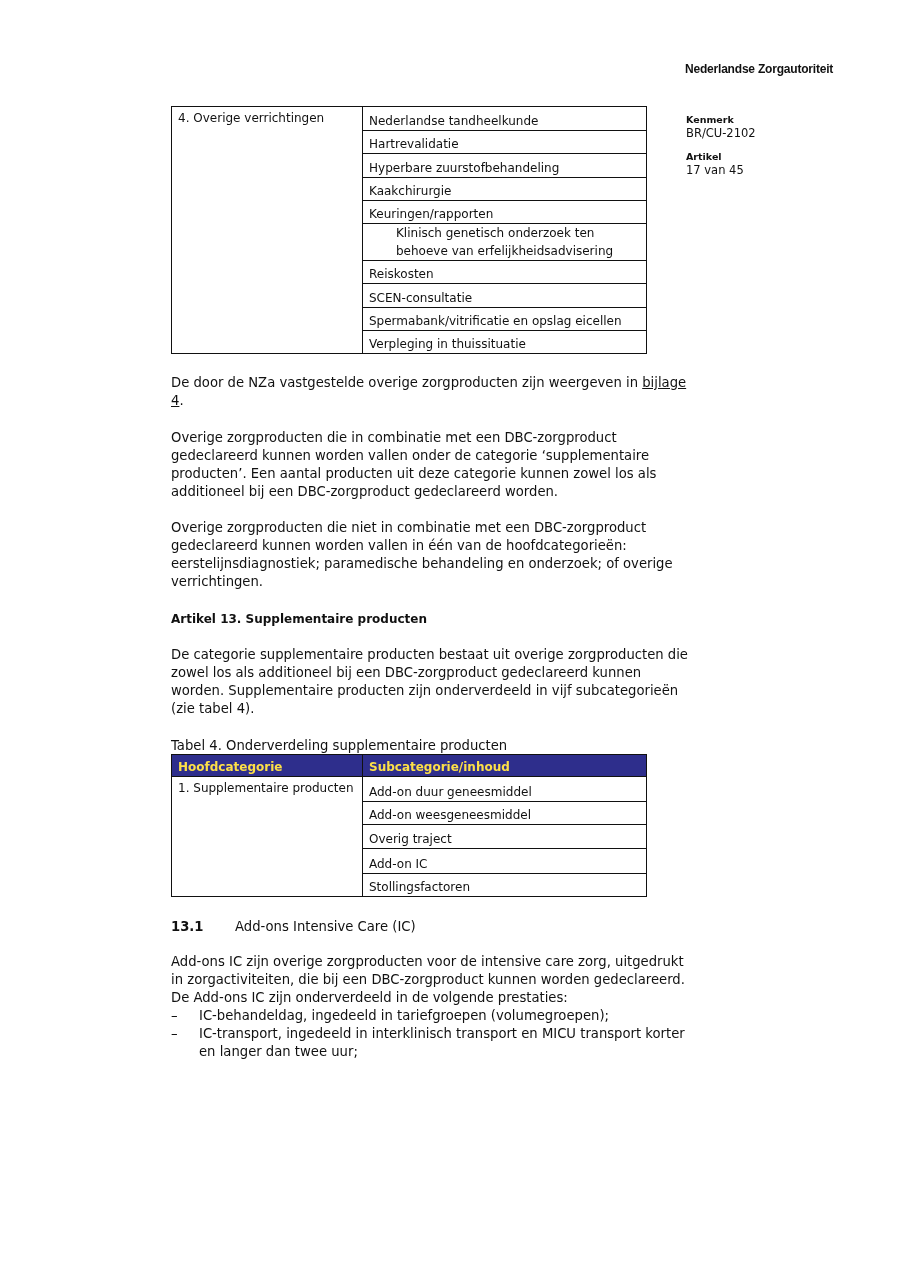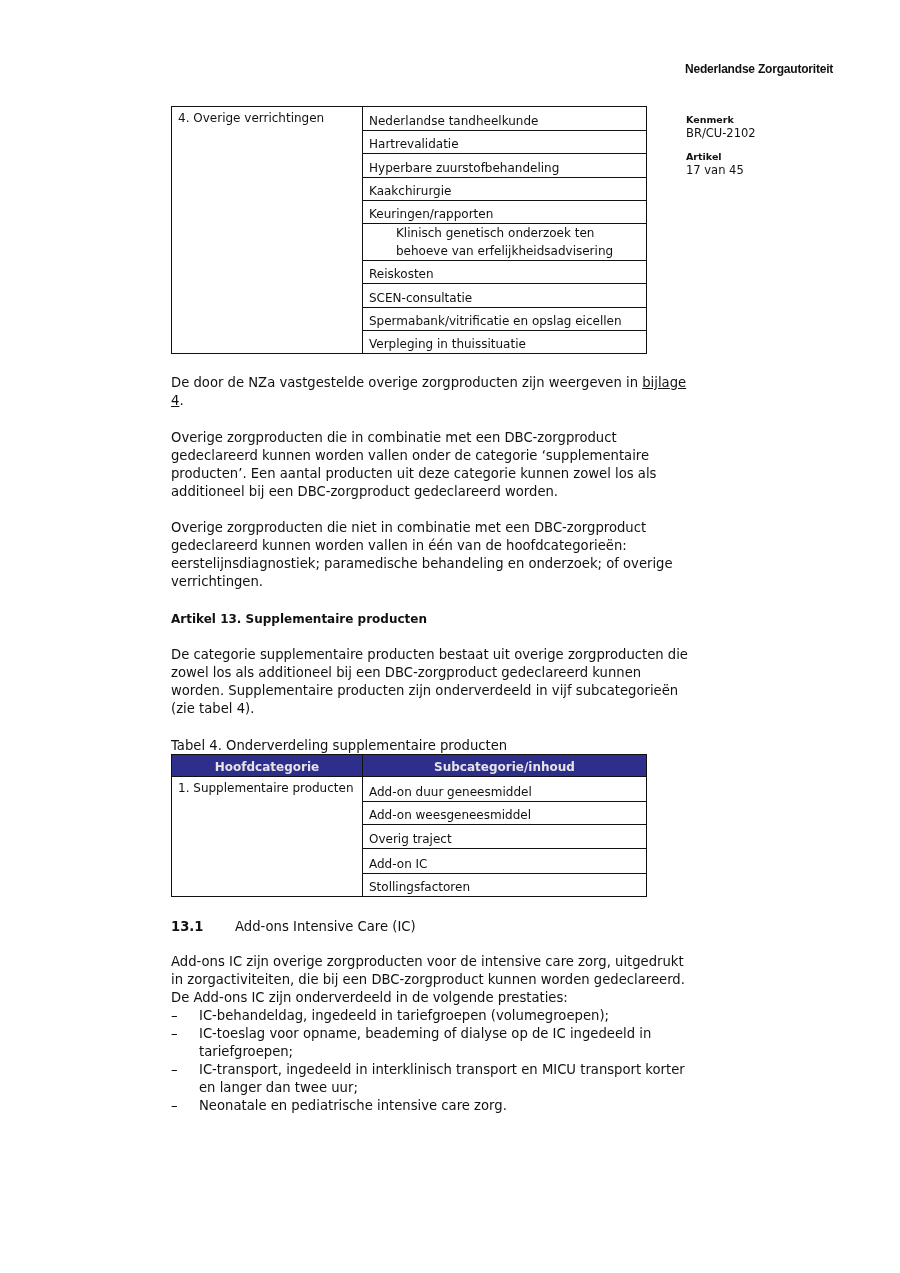"Hoofdcategorie" table.t tr.hdr td { color: #e5e5e5 -> #fde047; text-align: center -> none }
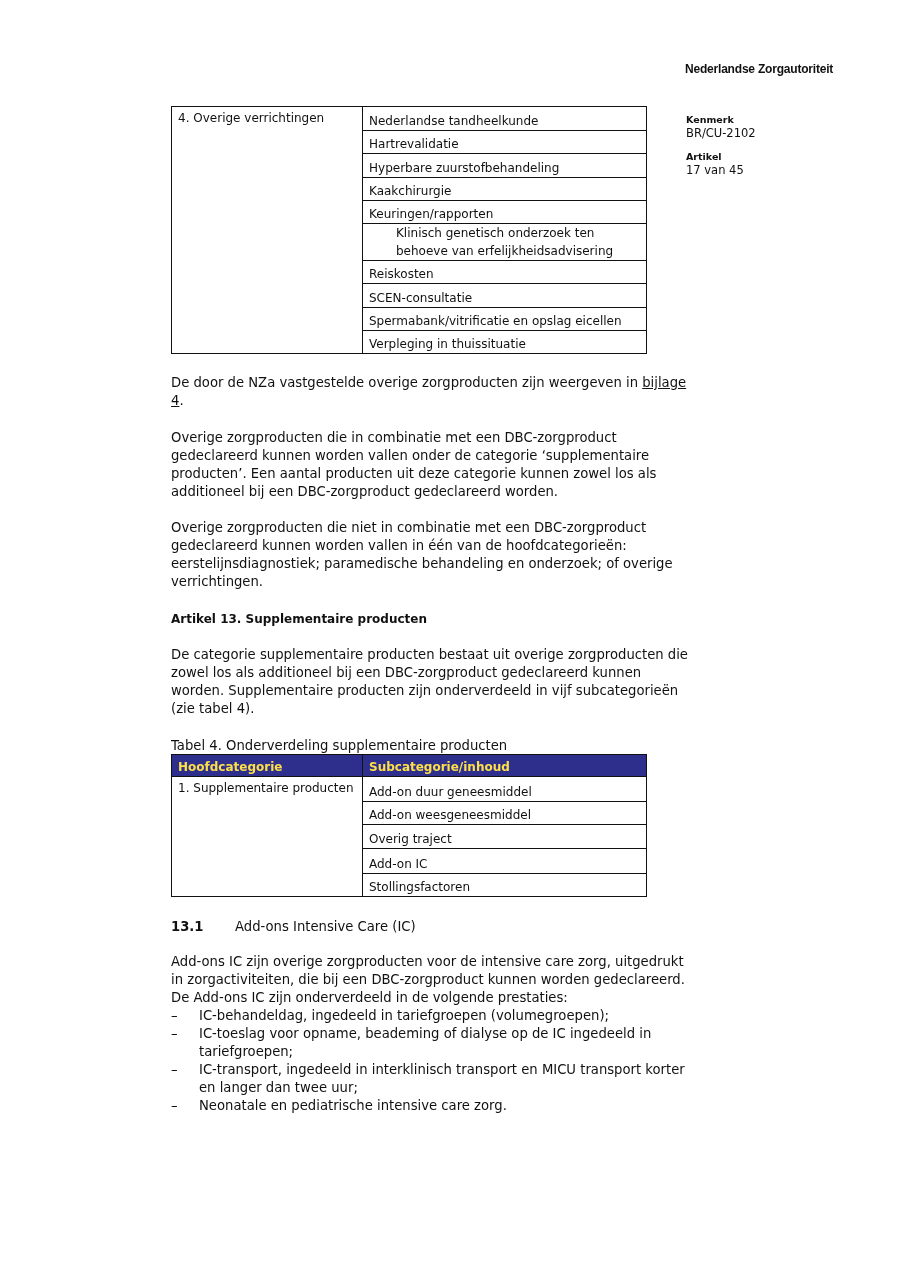"IC-toeslag voor opname, beademing of" li { html: <li>IC-toeslag voor opname, beademing of dialyse op de IC ingedeeld in tariefgroepen;</li> -> none }
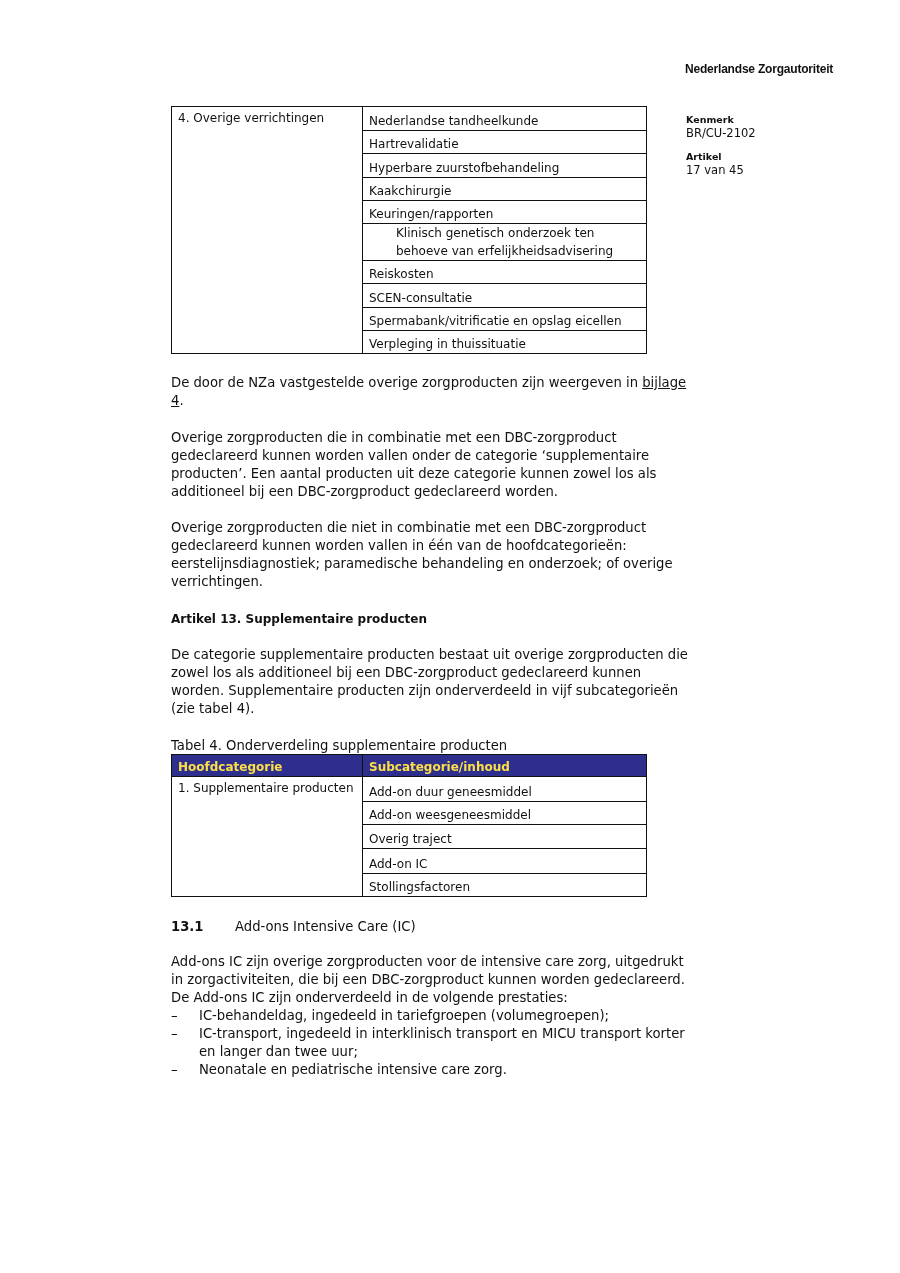"Neonatale en pediatrische intensive care" li { html: <li>Neonatale en pediatrische intensive care zorg.</li> -> none }
